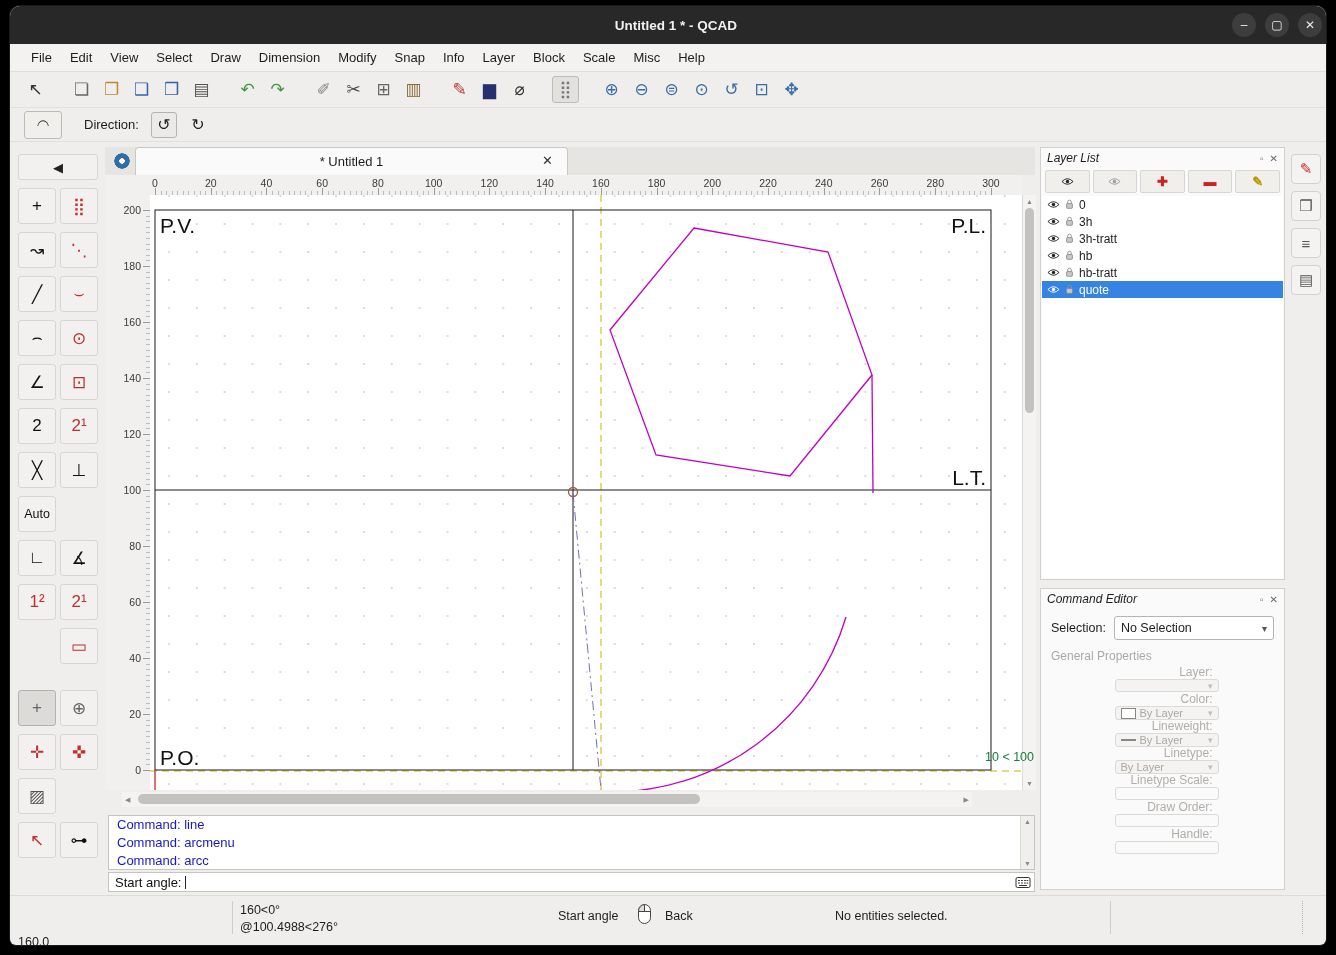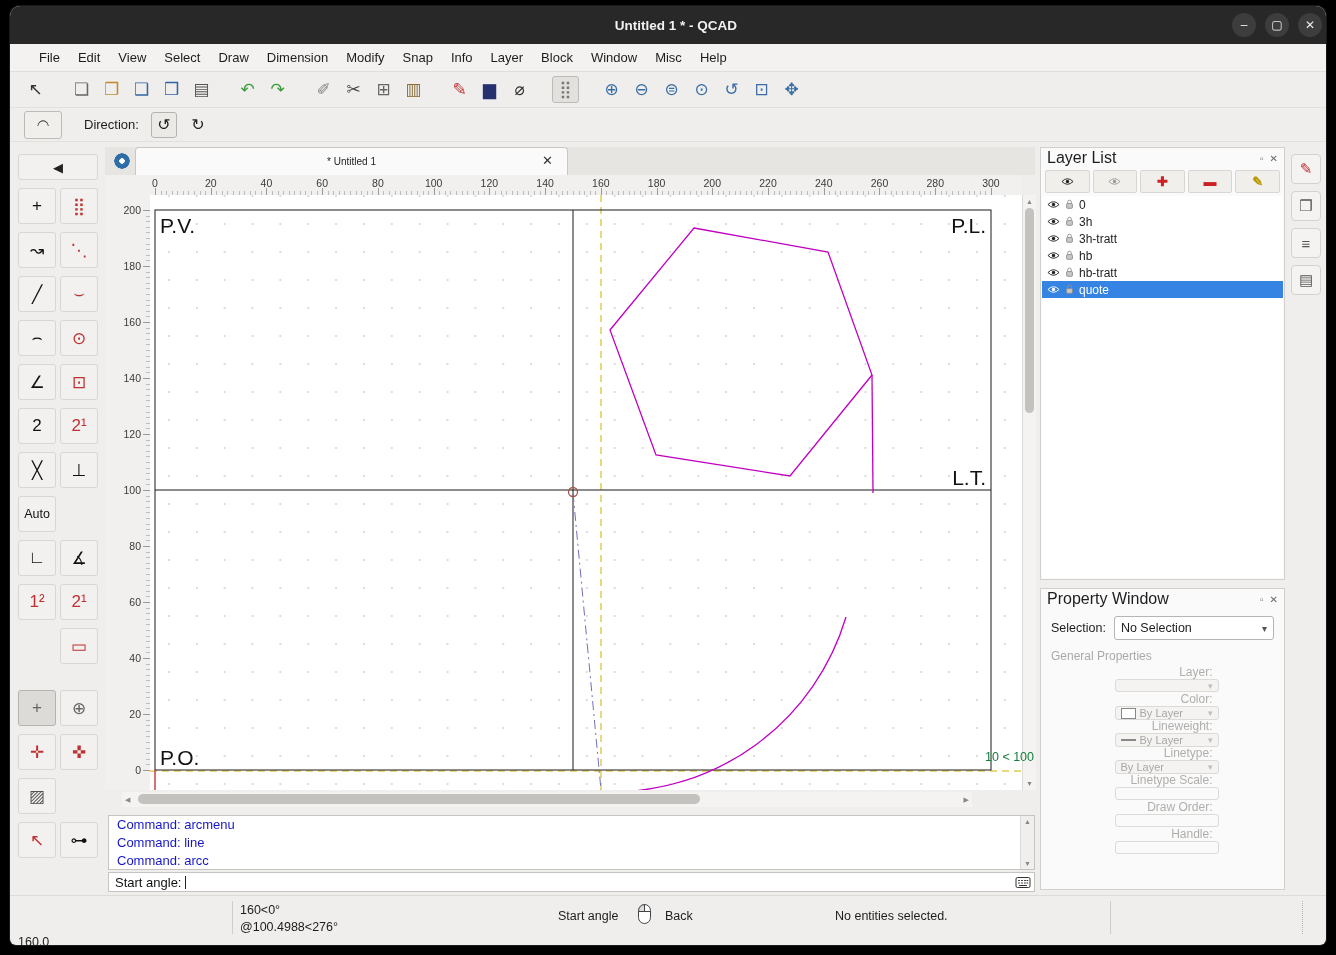"File" .menubar { padding-left: 20px -> 12px }
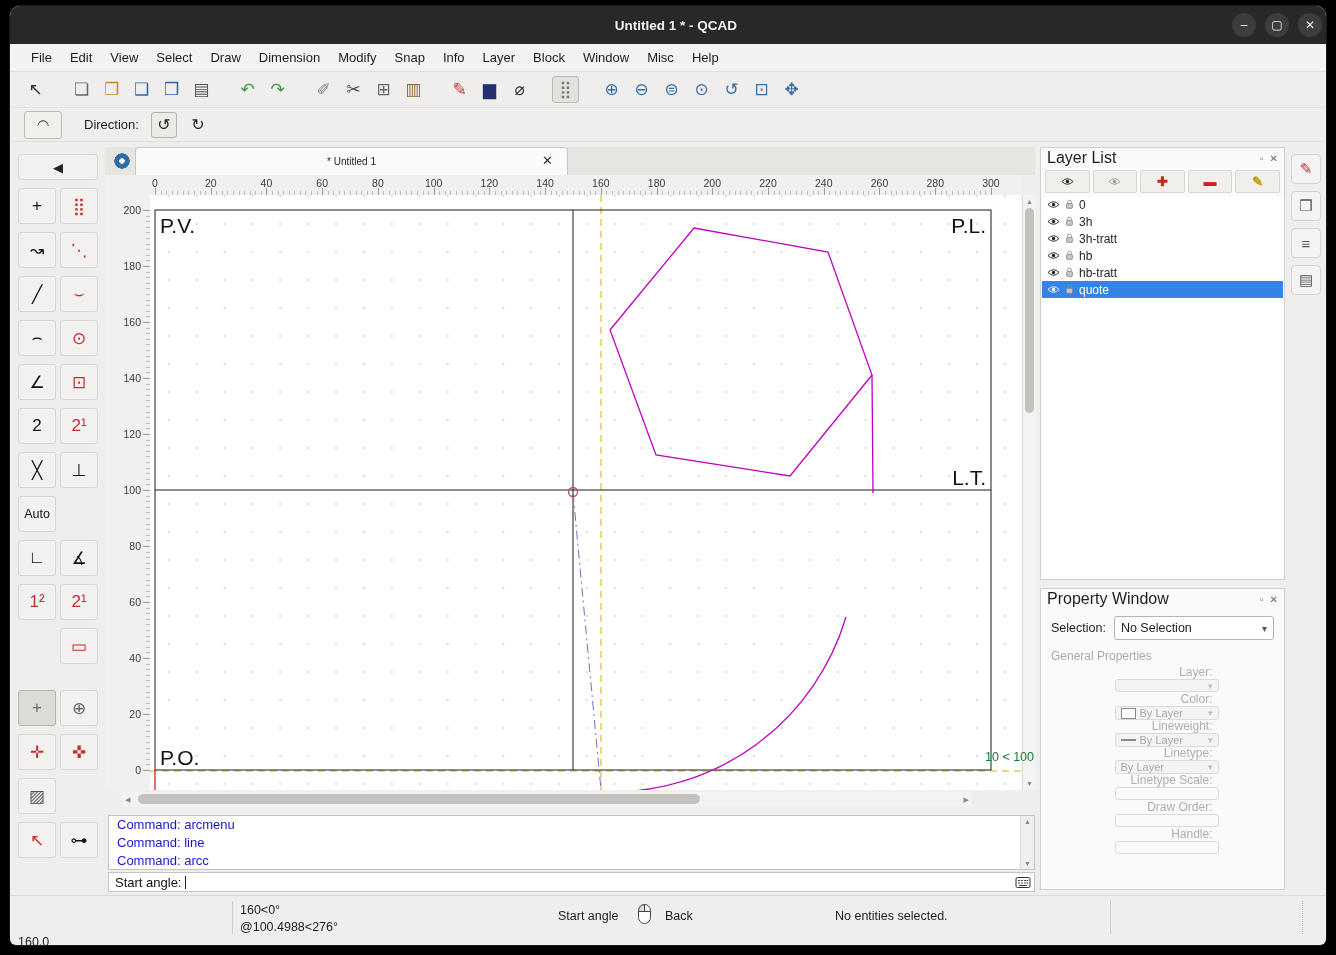"Window" div.menu-item { text: Window -> Scale }
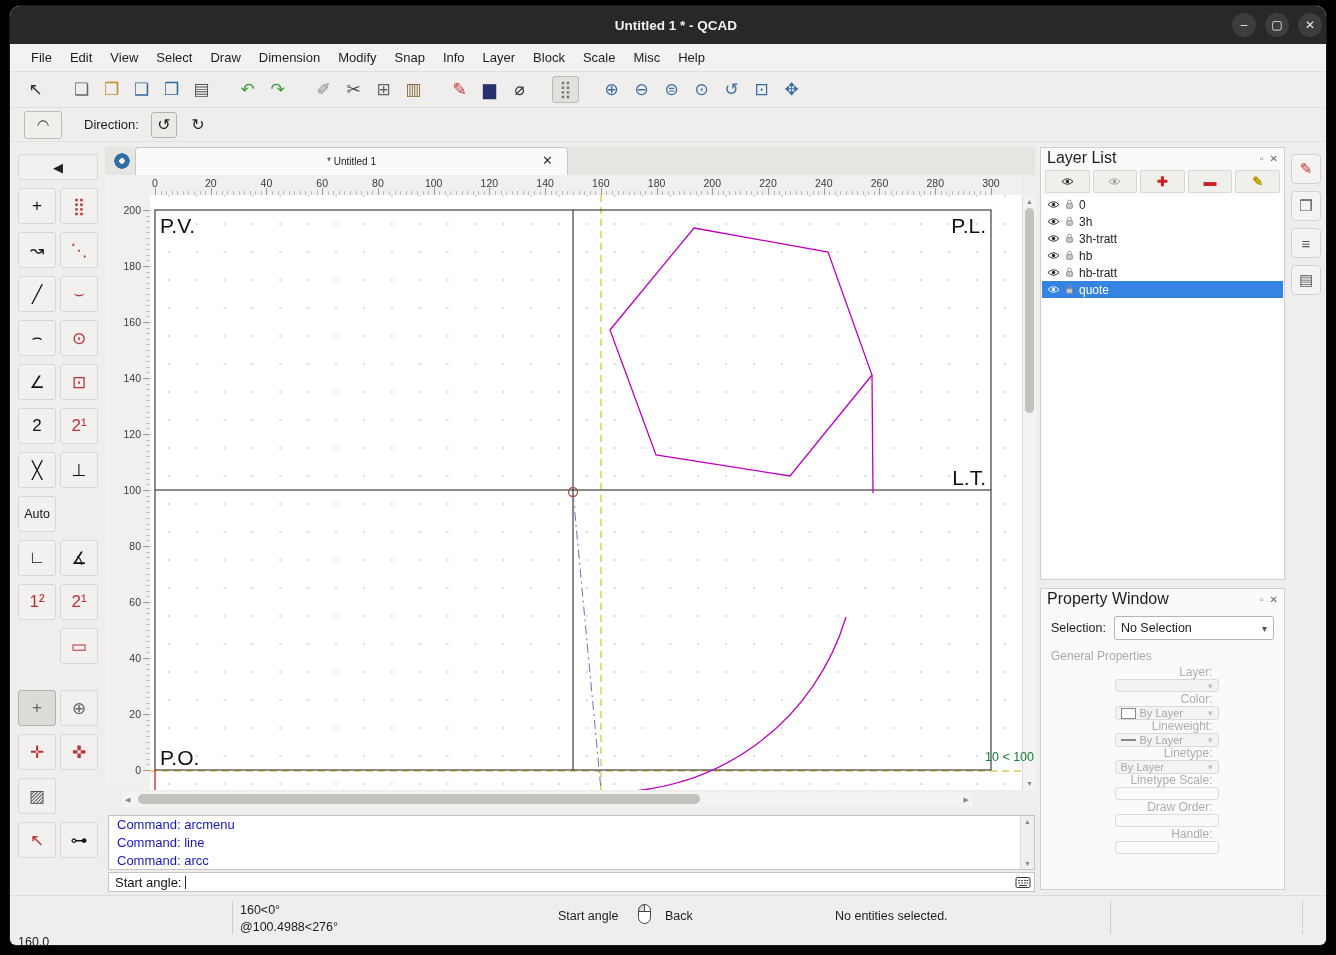"* Untitled 1" .tab-title { font-size: 10px -> 13px }
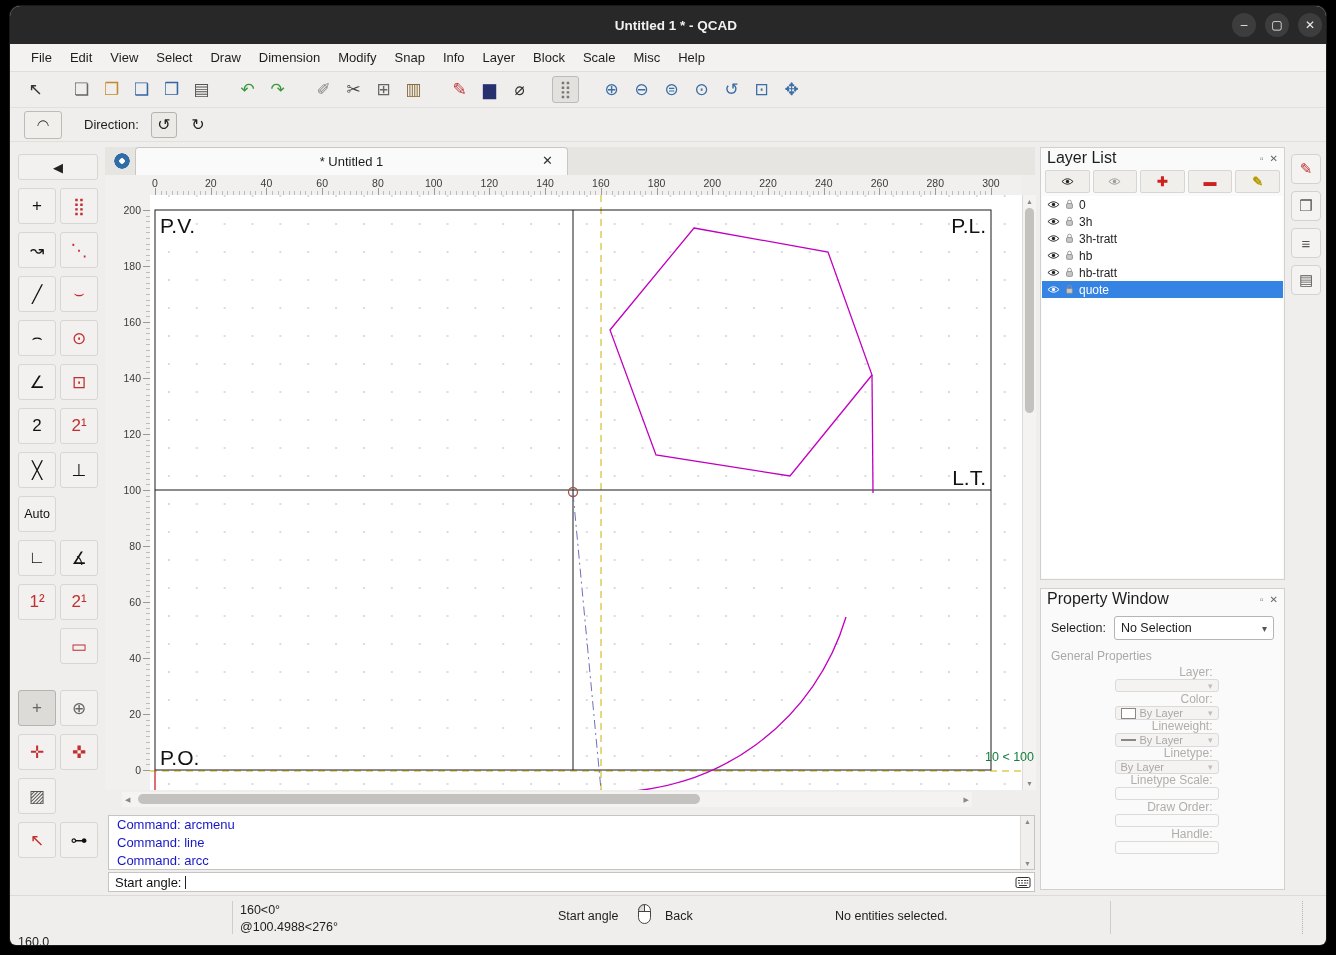"Layer List" .panel-title { font-size: 16px -> 12px; font-style: none -> italic }
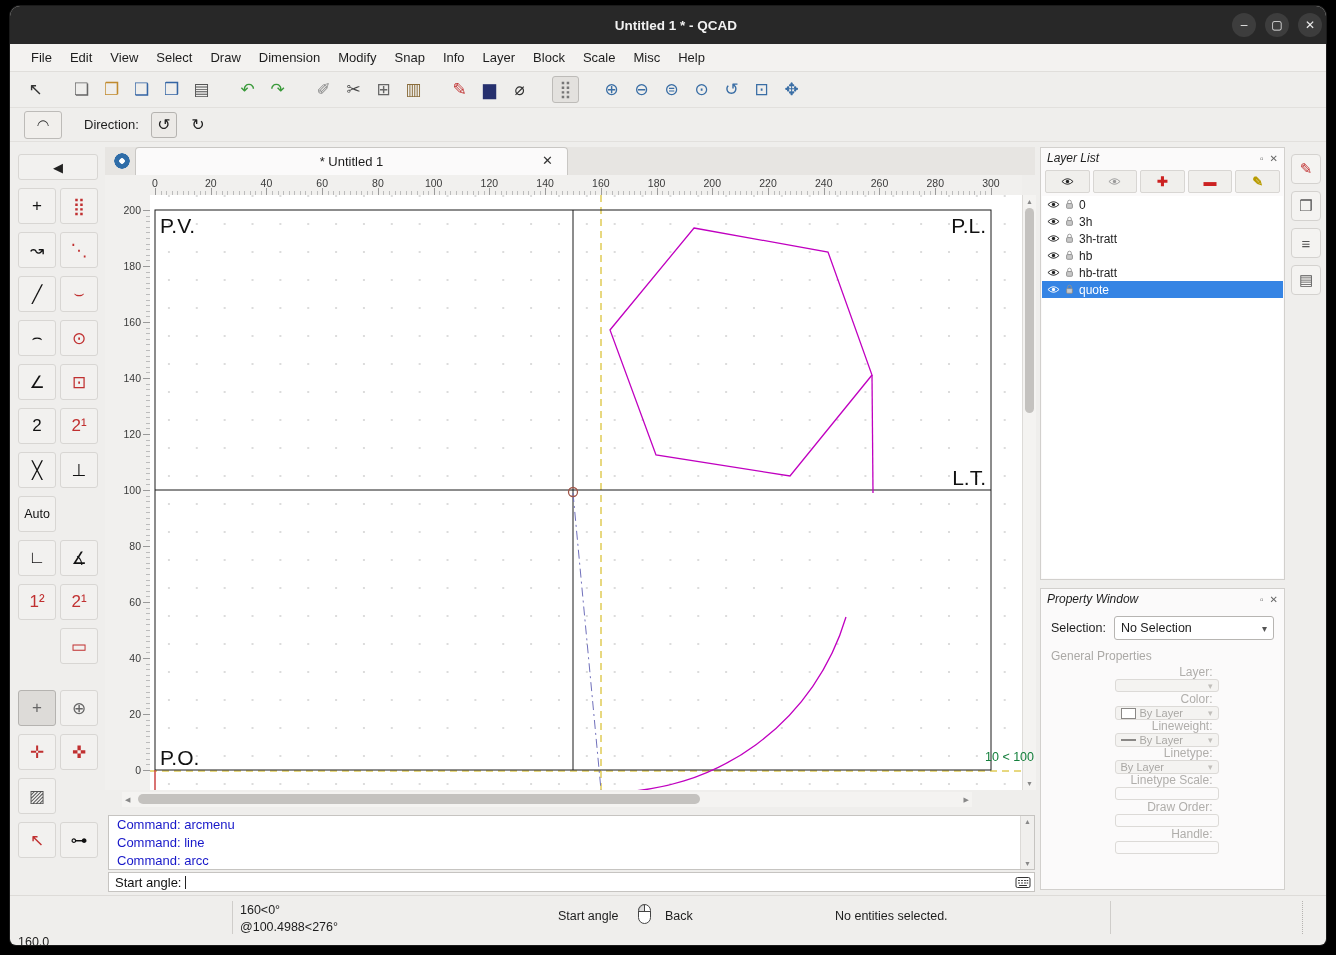"Property Window" span.panel-title { text: Property Window -> Command Editor }
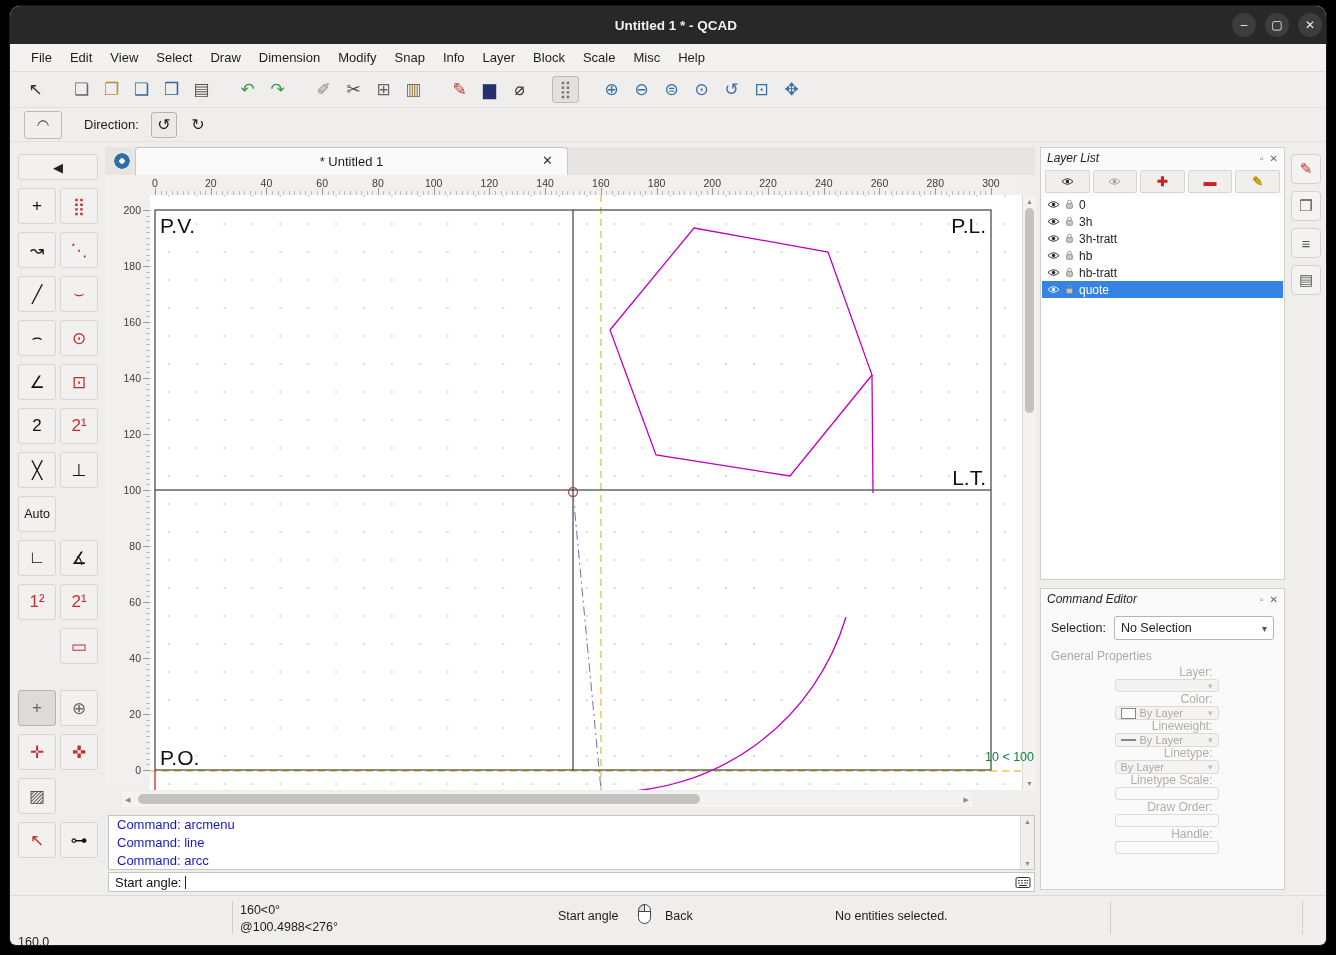"Command: arcmenu" div.cmd-line { order: before "Command: line" -> after "Command: line" }
